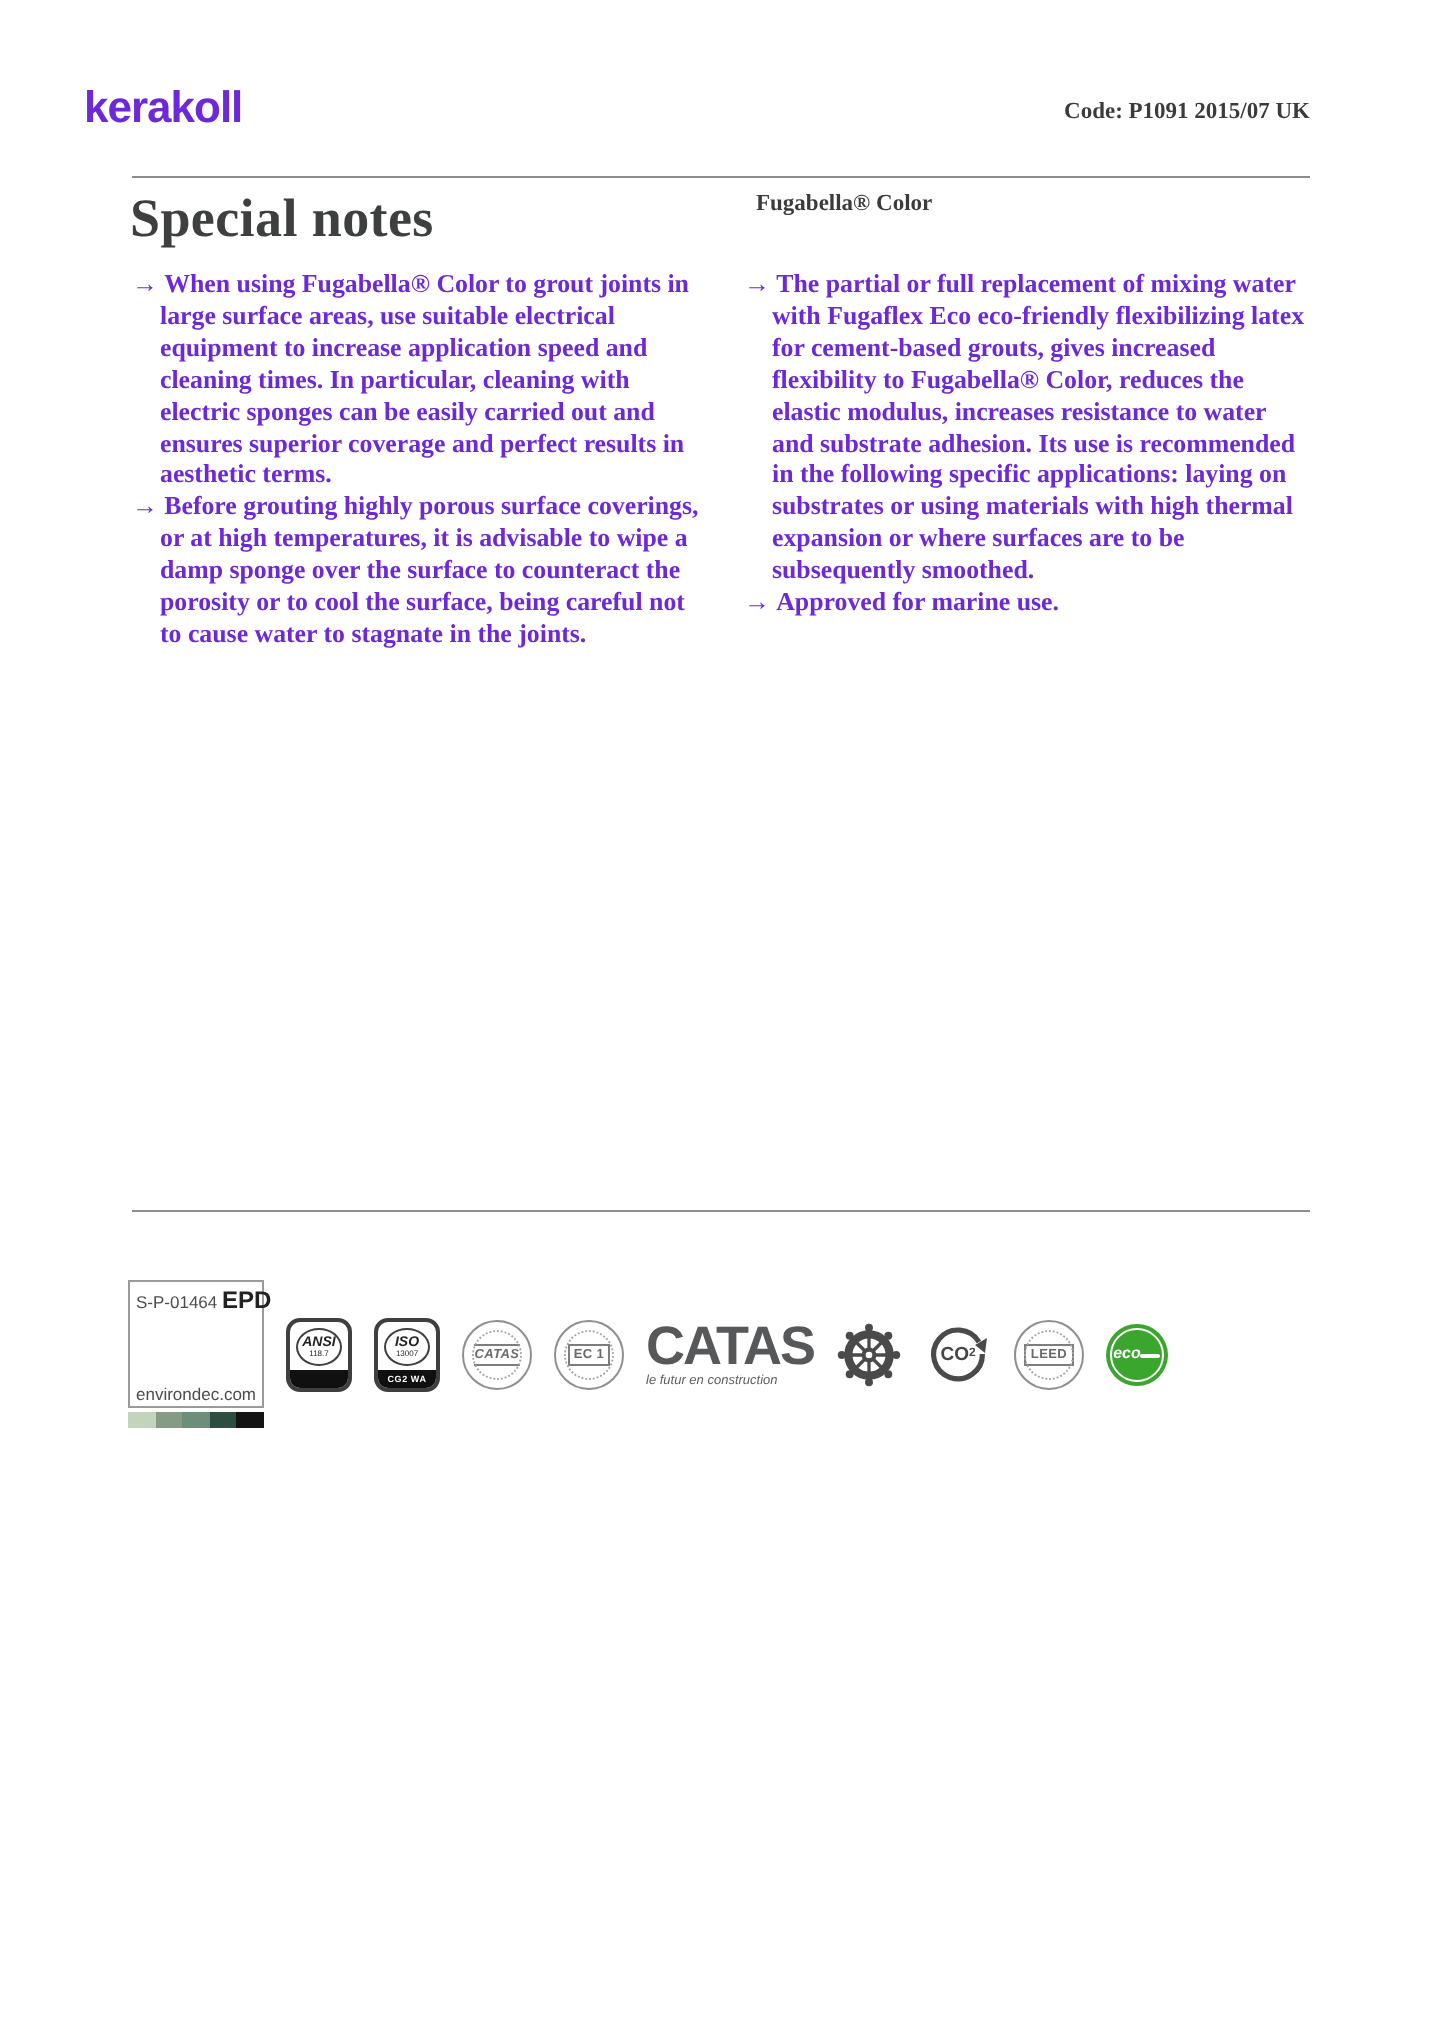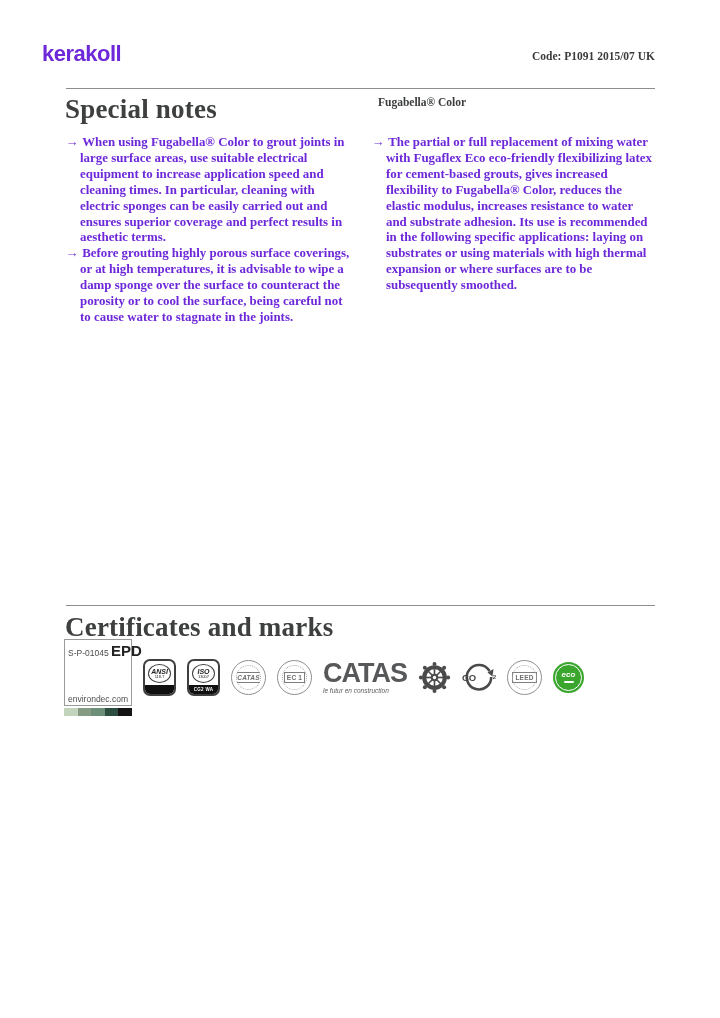"→ Approved for marine use." div.note { html: none -> <div><span>→ </span><span>Approved for marine use.</span></div> }
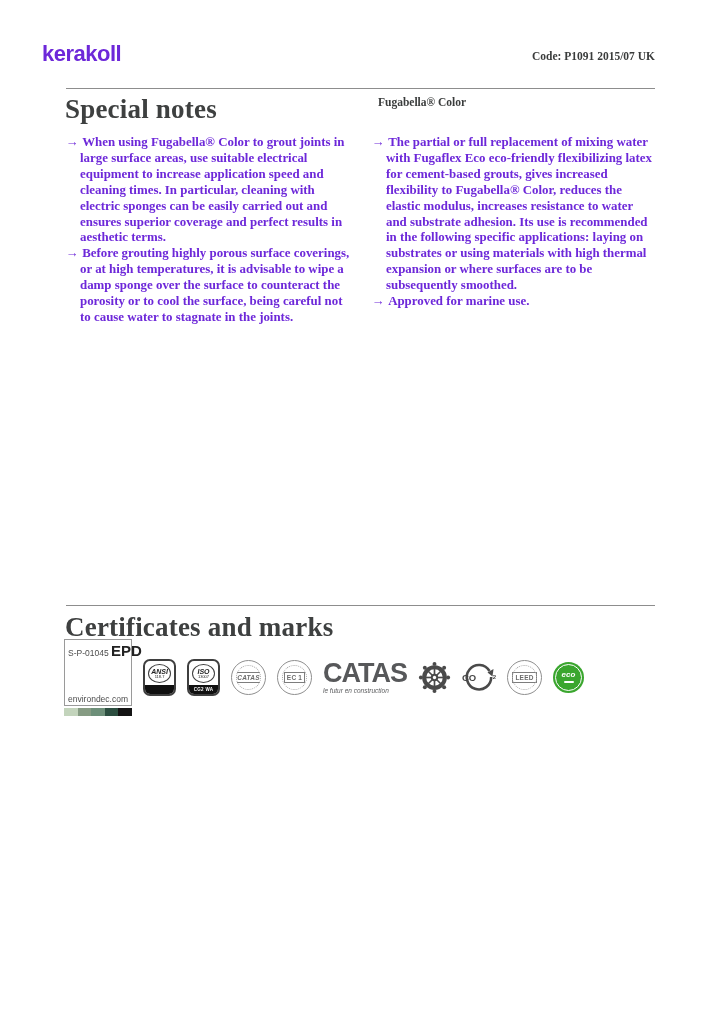"Certificates and marks" div.sec-title { html: <div>Certificates and marks</div> -> none }
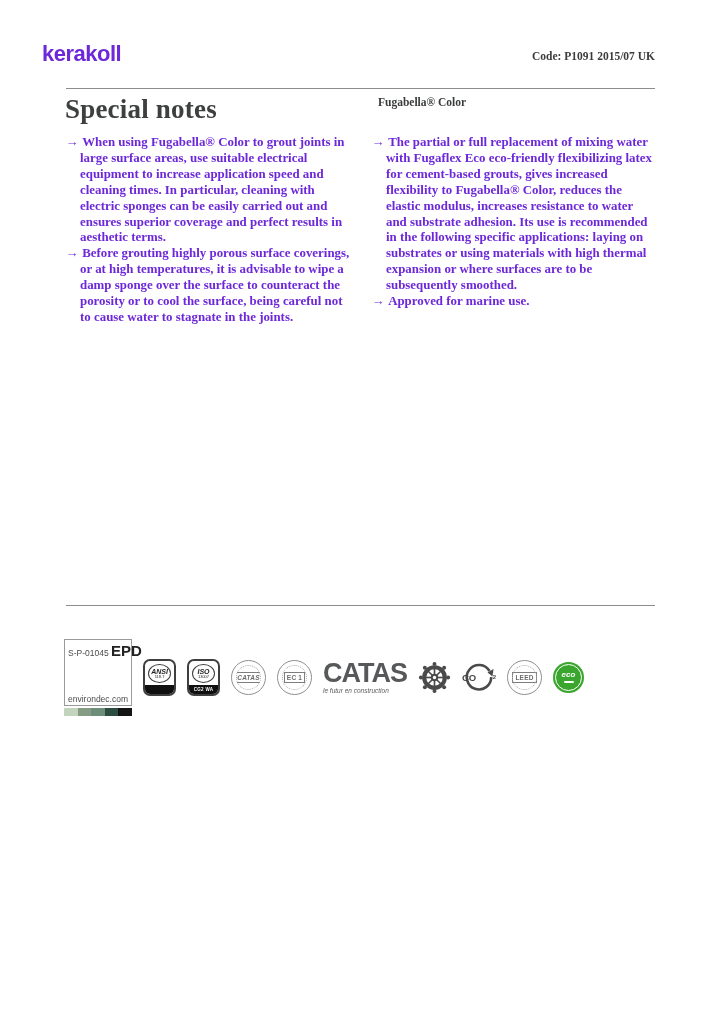"S-P-01045" span { text: S-P-01045 -> S-P-01464 }
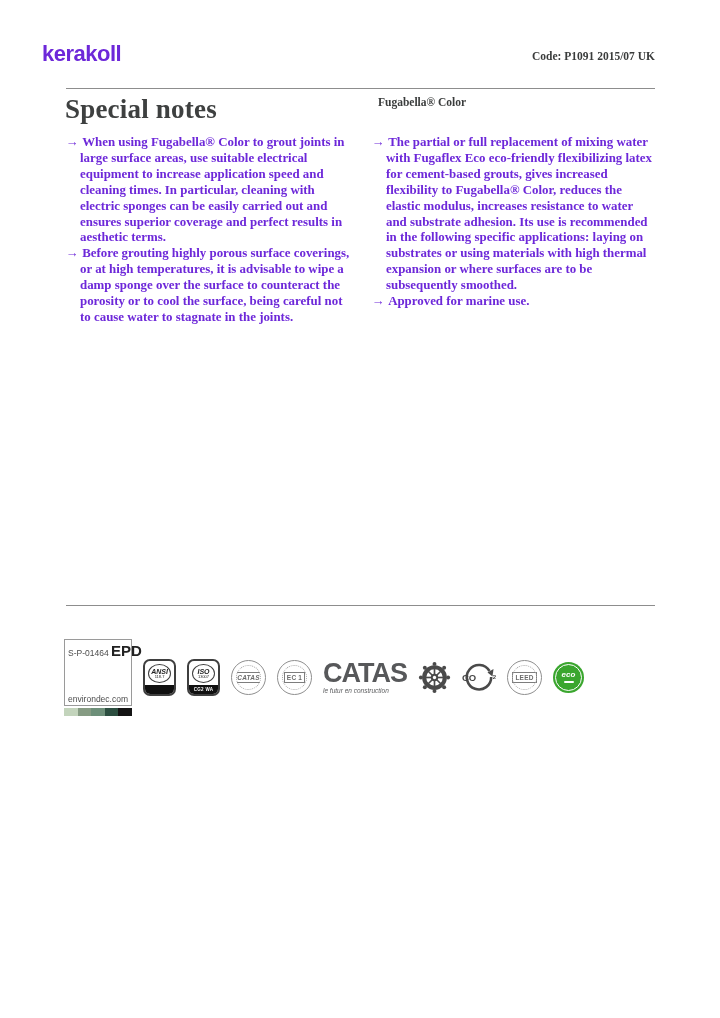"EPD" .epd-l1 b { font-size: 15px -> 12px }
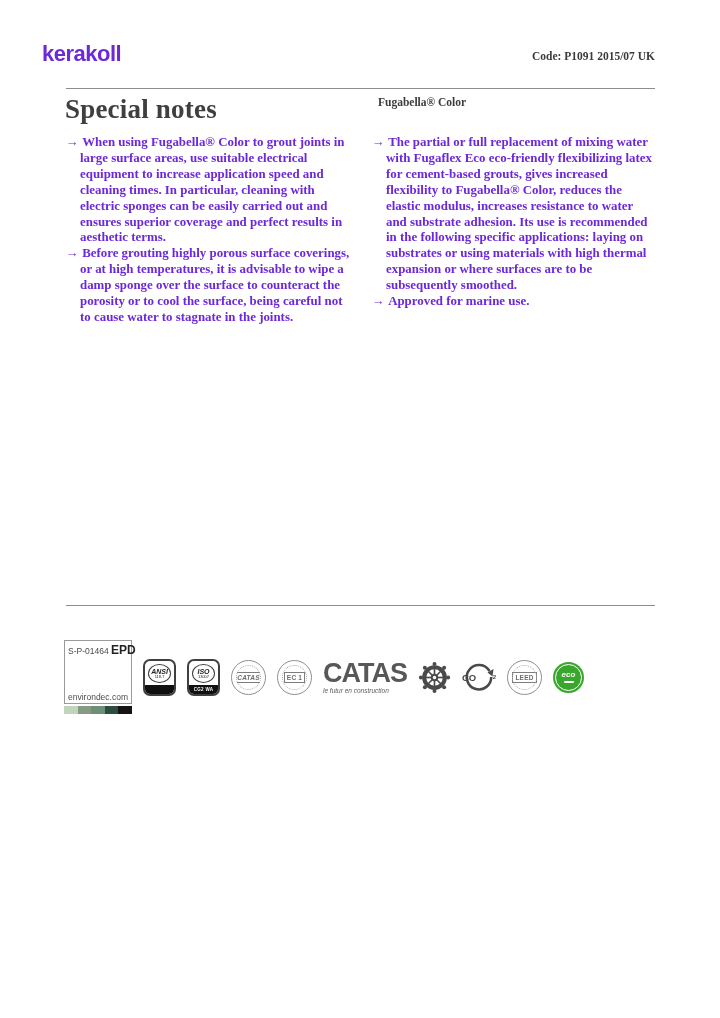"CO" .co2-text { justify-content: space-between -> center }
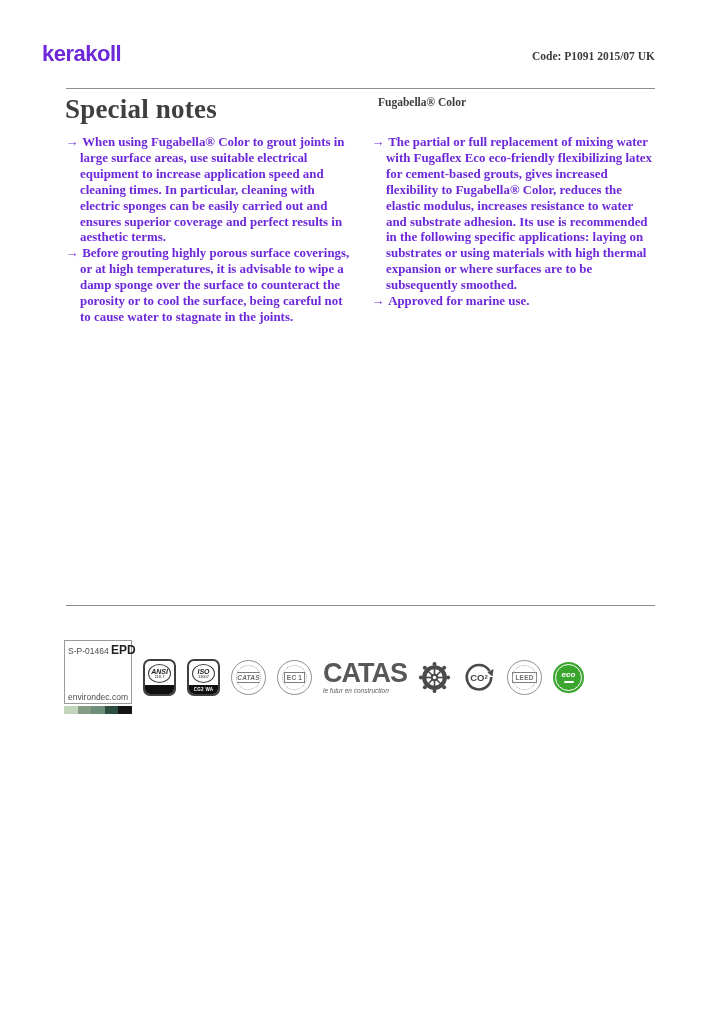"eco" .eco { flex-direction: column -> row }
